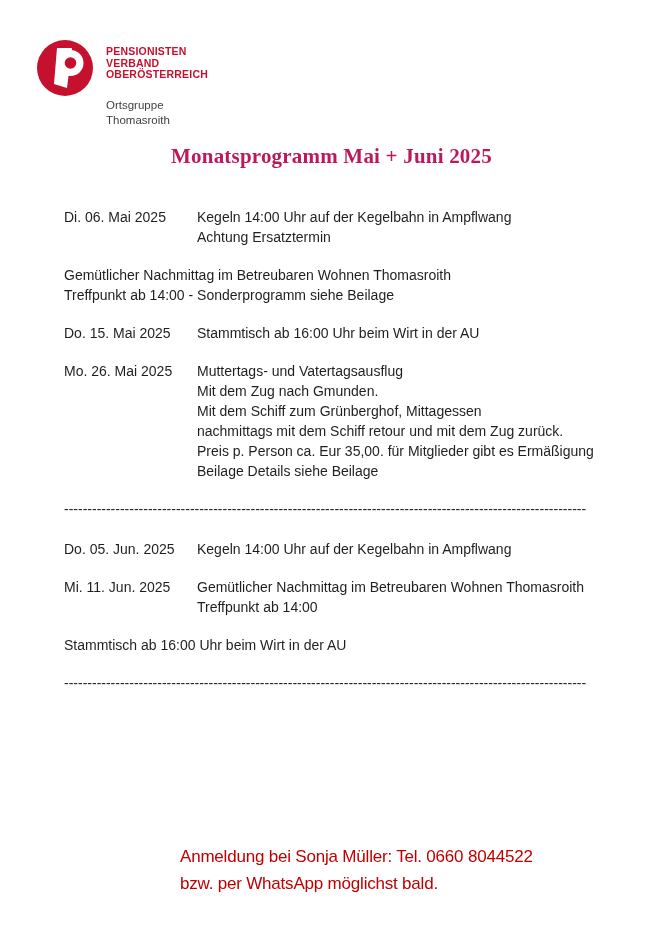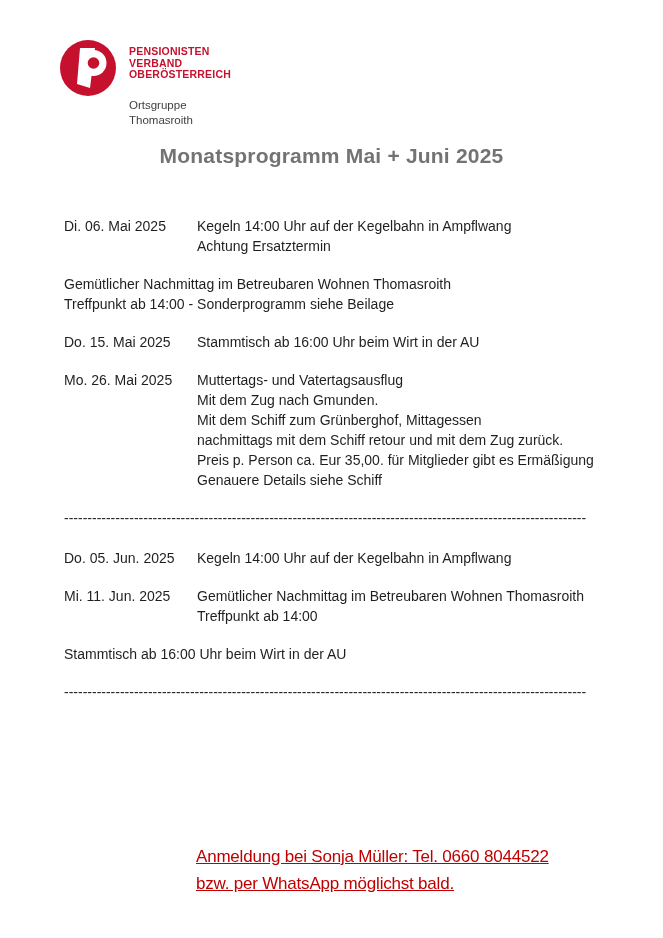"PENSIONISTEN" .letterhead { left: 60px -> 37px }
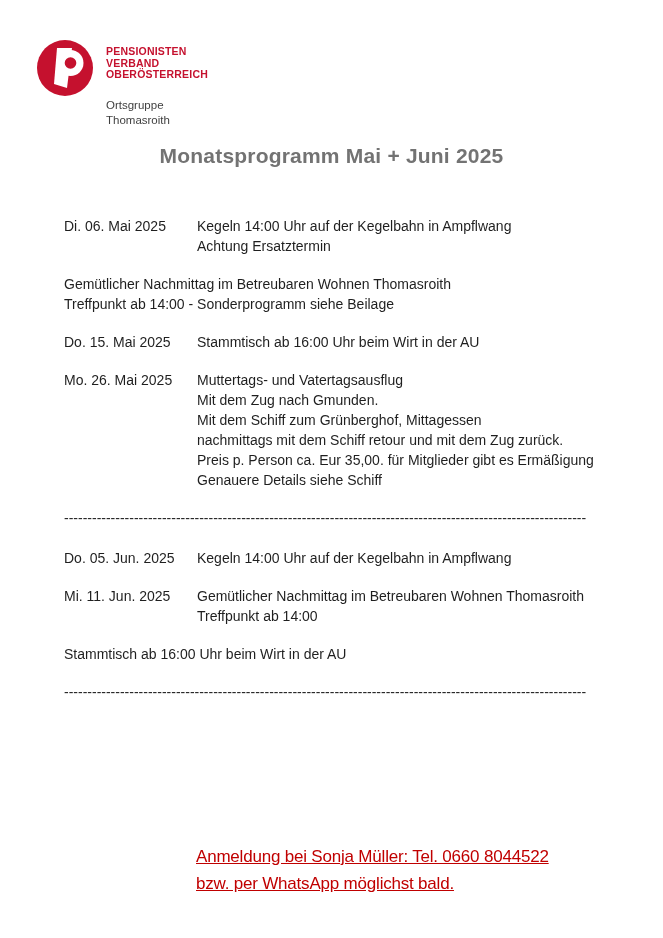"Monatsprogramm Mai + Juni 2025" .doc-title { color: #737373 -> #be185d; font-family: none -> Liberation Serif, serif }
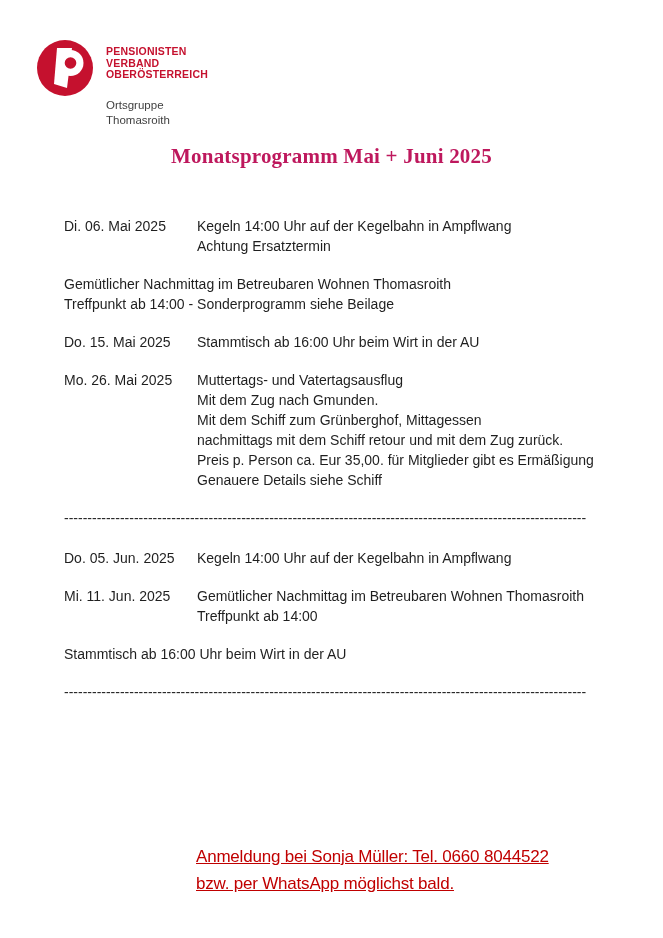"Di. 06. Mai 2025" .event { margin-top: 9px -> none }
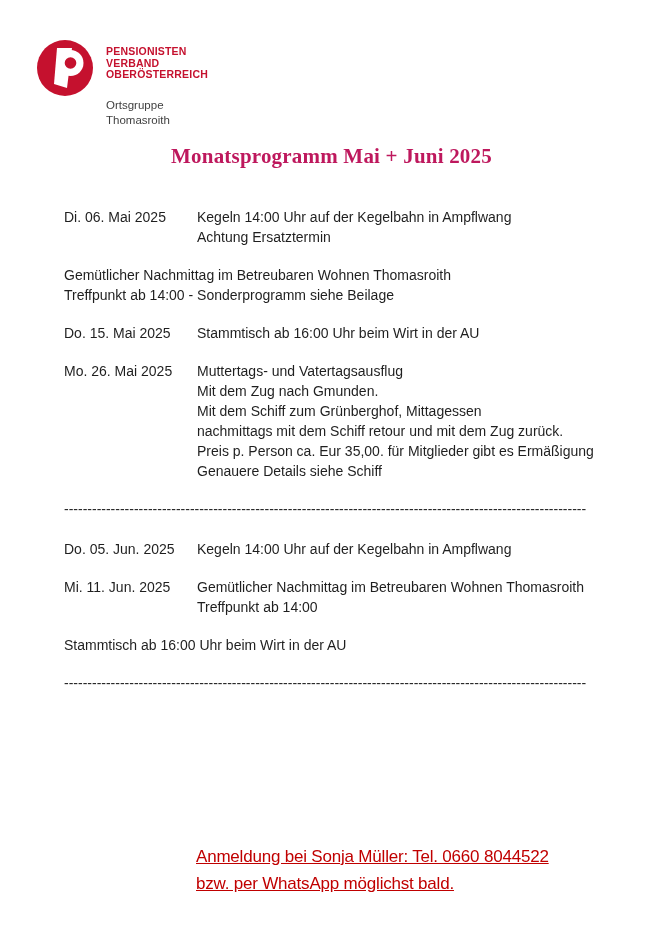"Genauere Details siehe Schiff" div { text: Genauere Details siehe Schiff -> Beilage Details siehe Beilage }
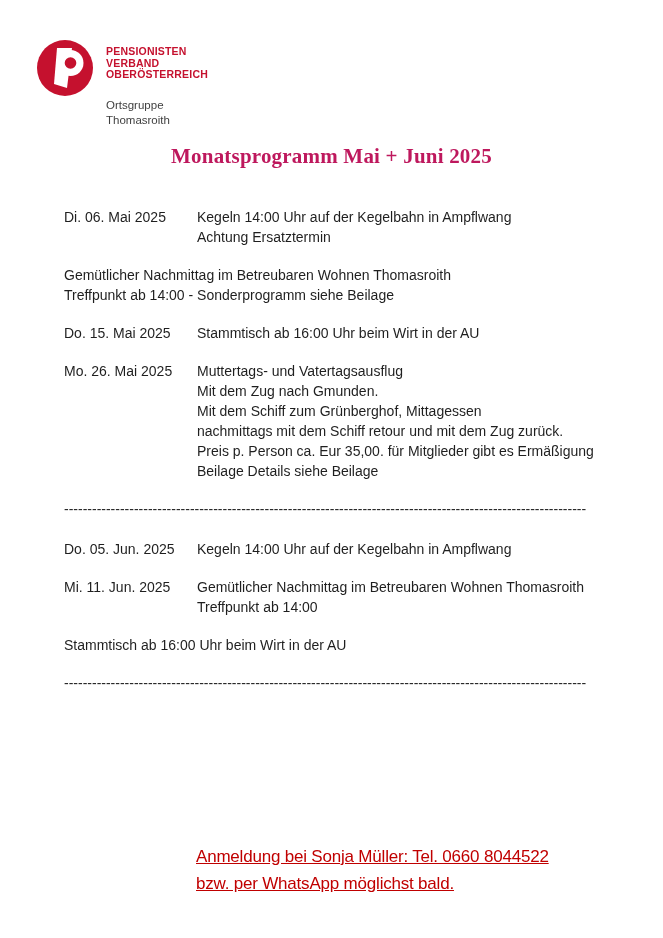"Anmeldung bei Sonja Müller: Tel." .note { left: 196px -> 180px; text-decoration: underline -> none }
